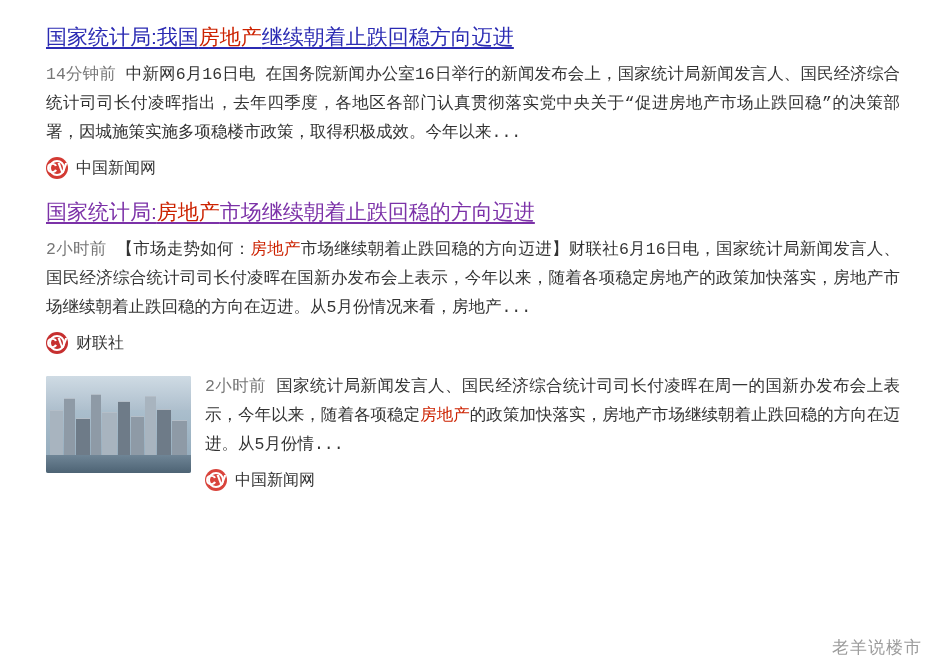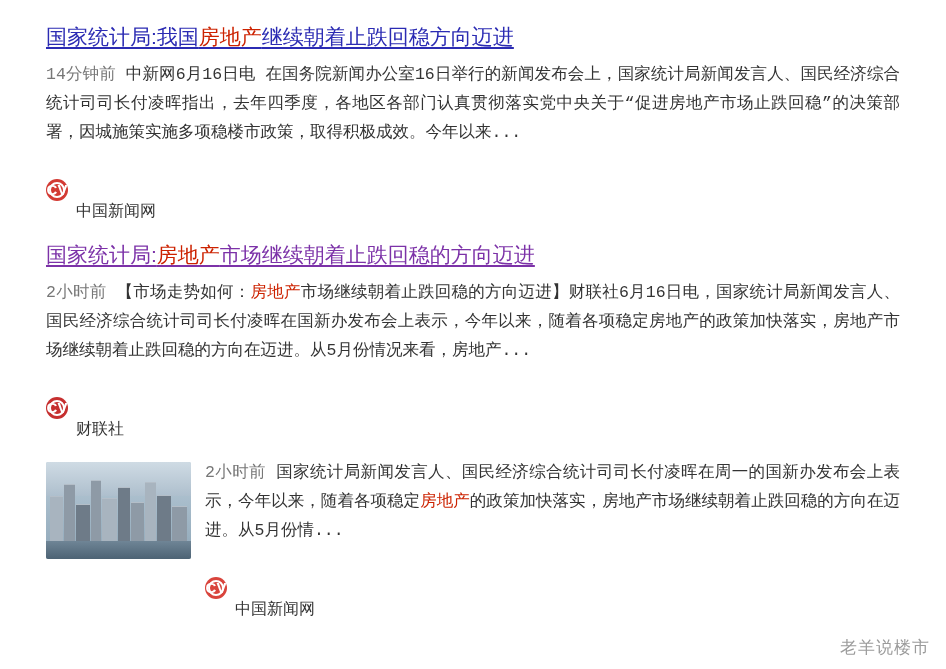"中国新闻网" .source-name { margin-top: 44px -> none }
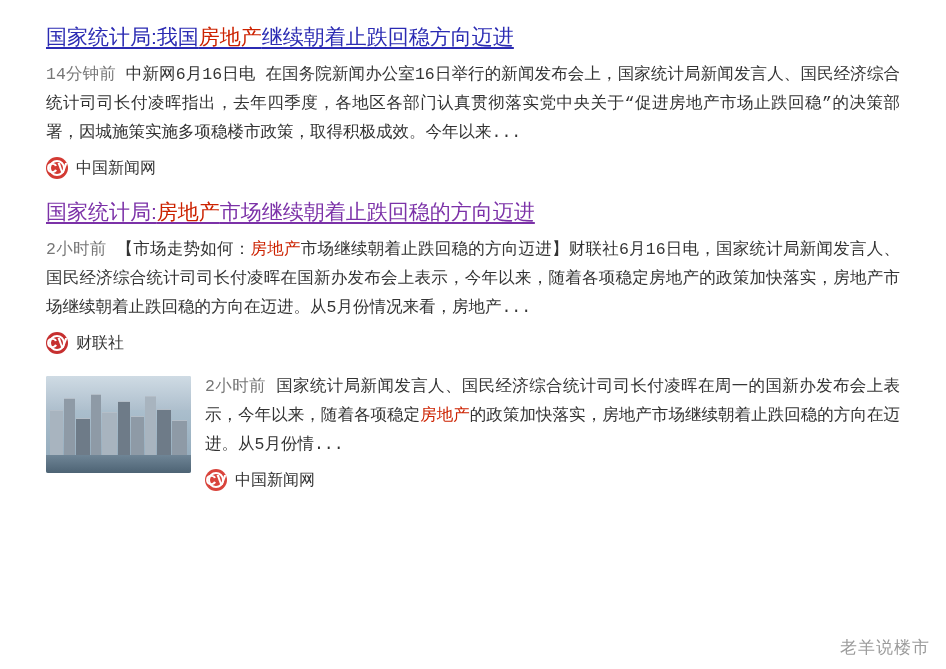"老羊说楼市" .watermark { right: 16px -> 24px }
